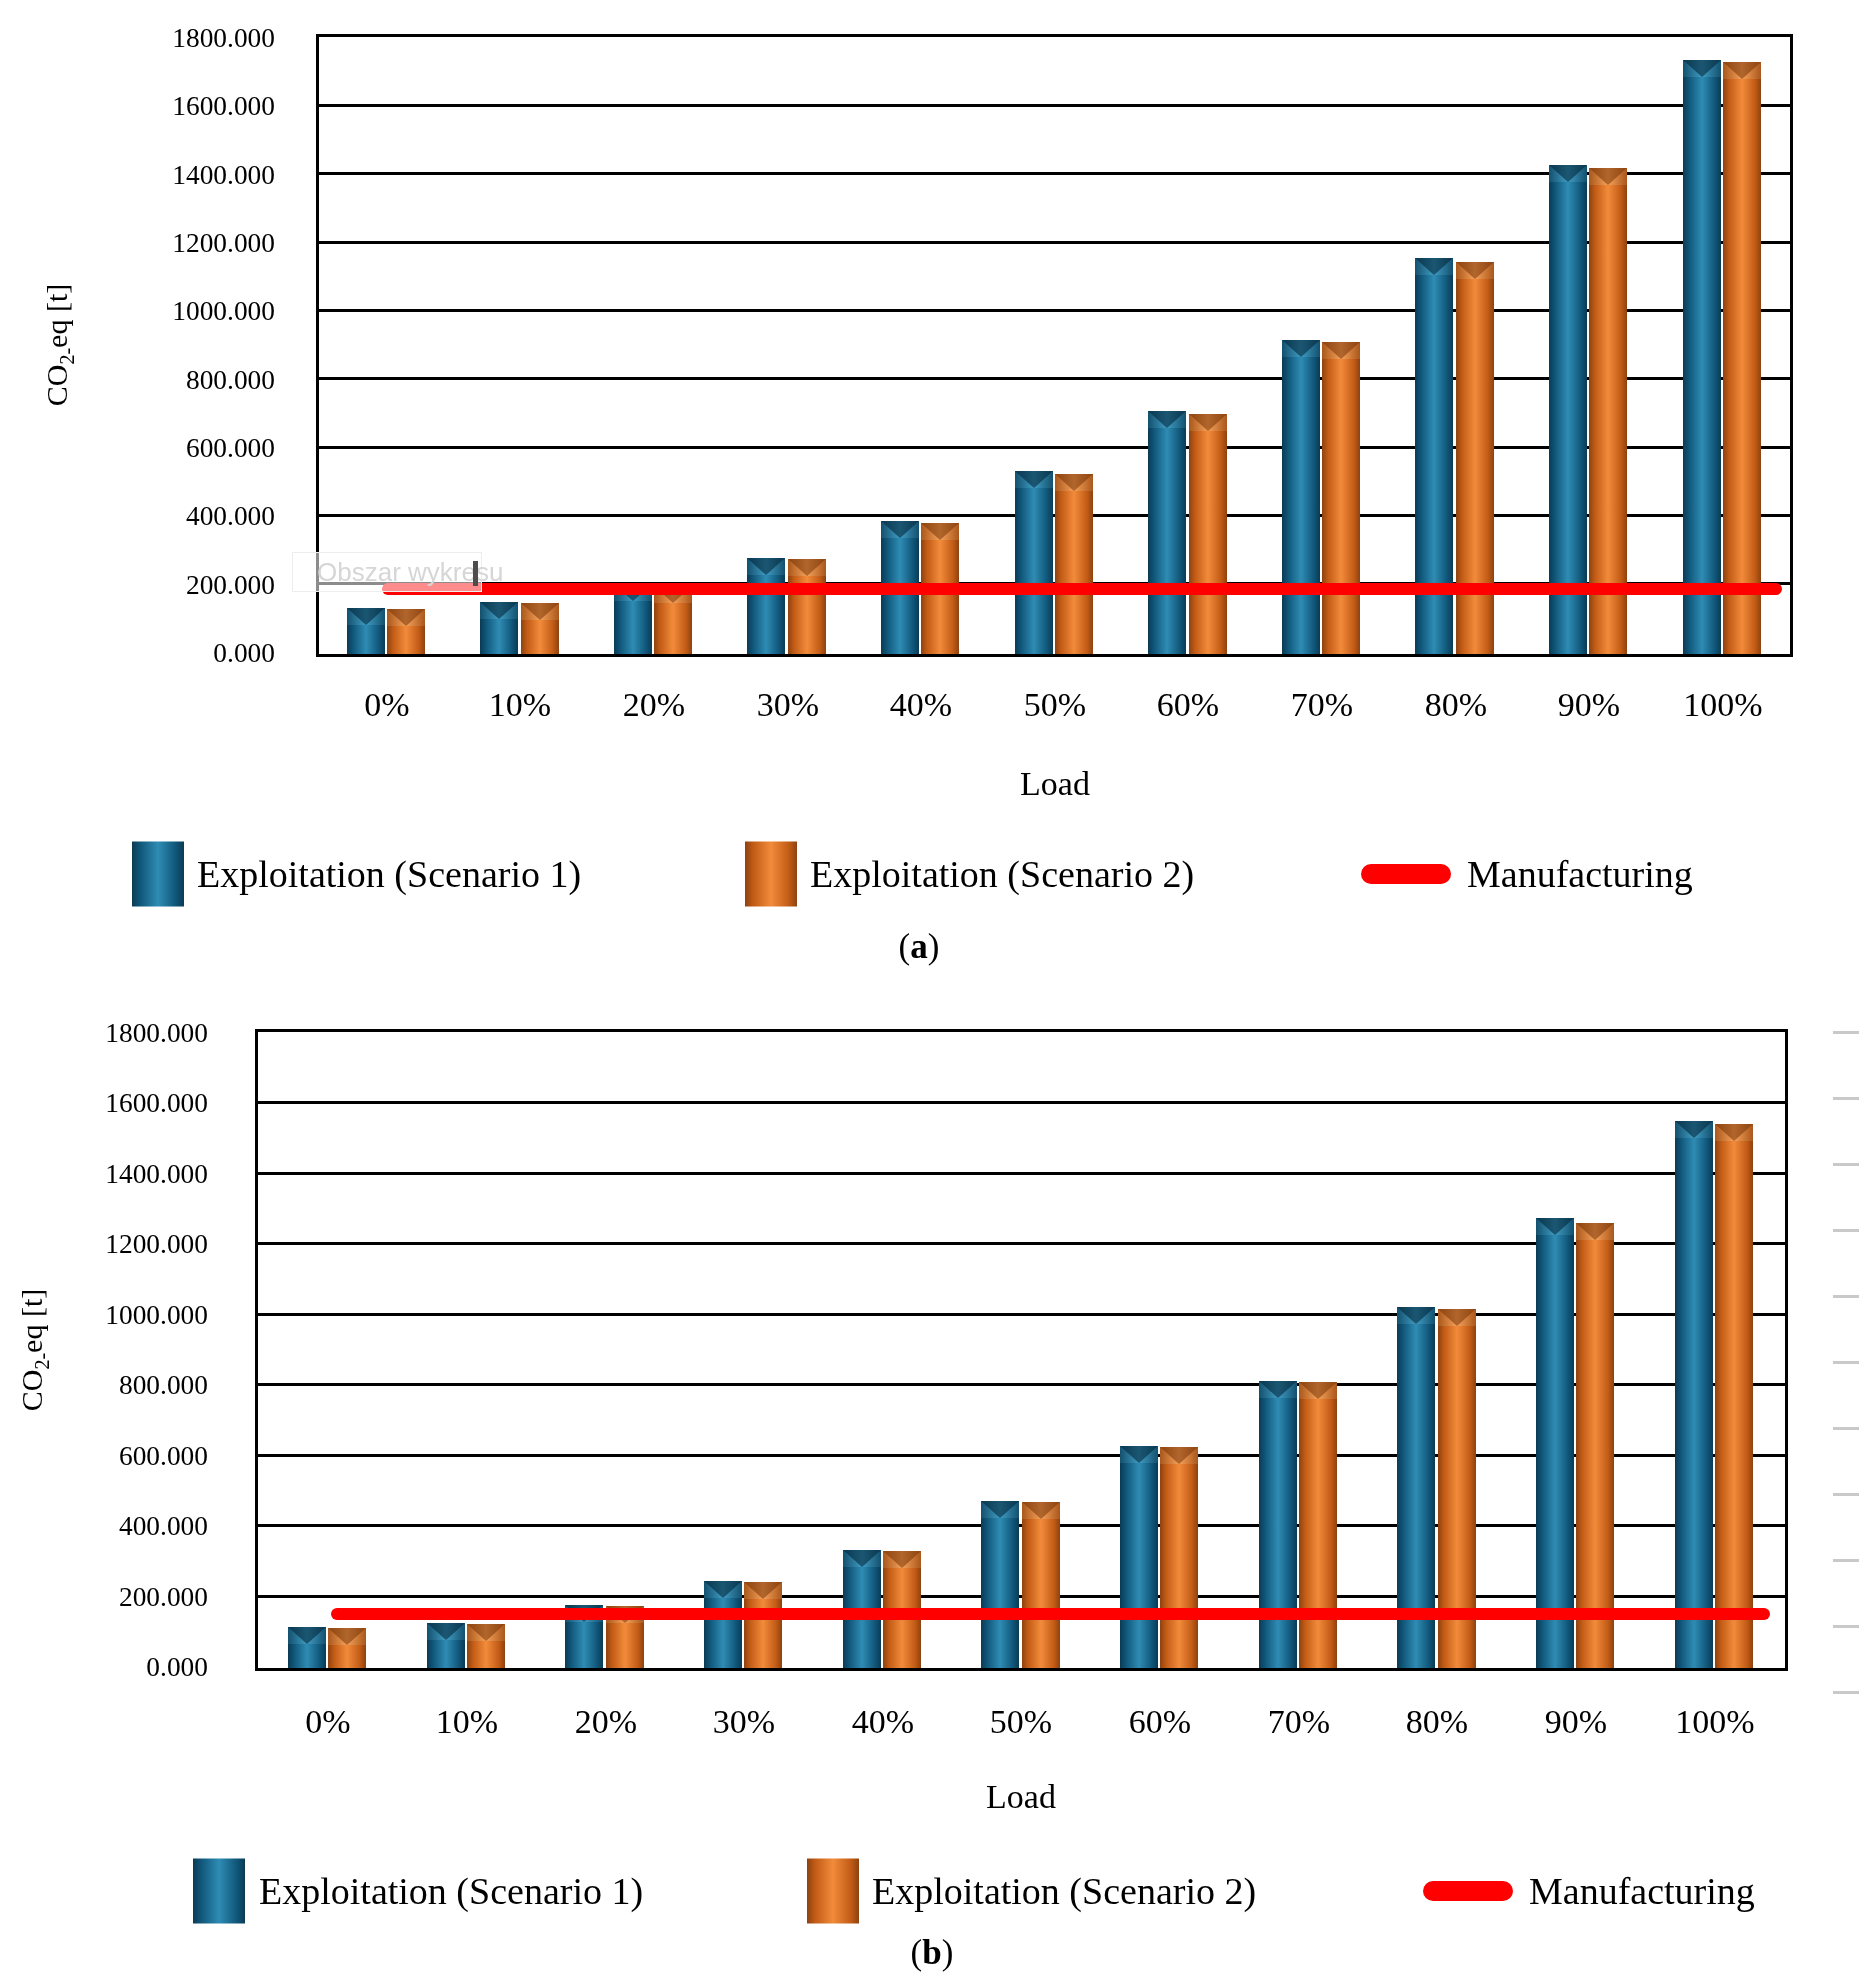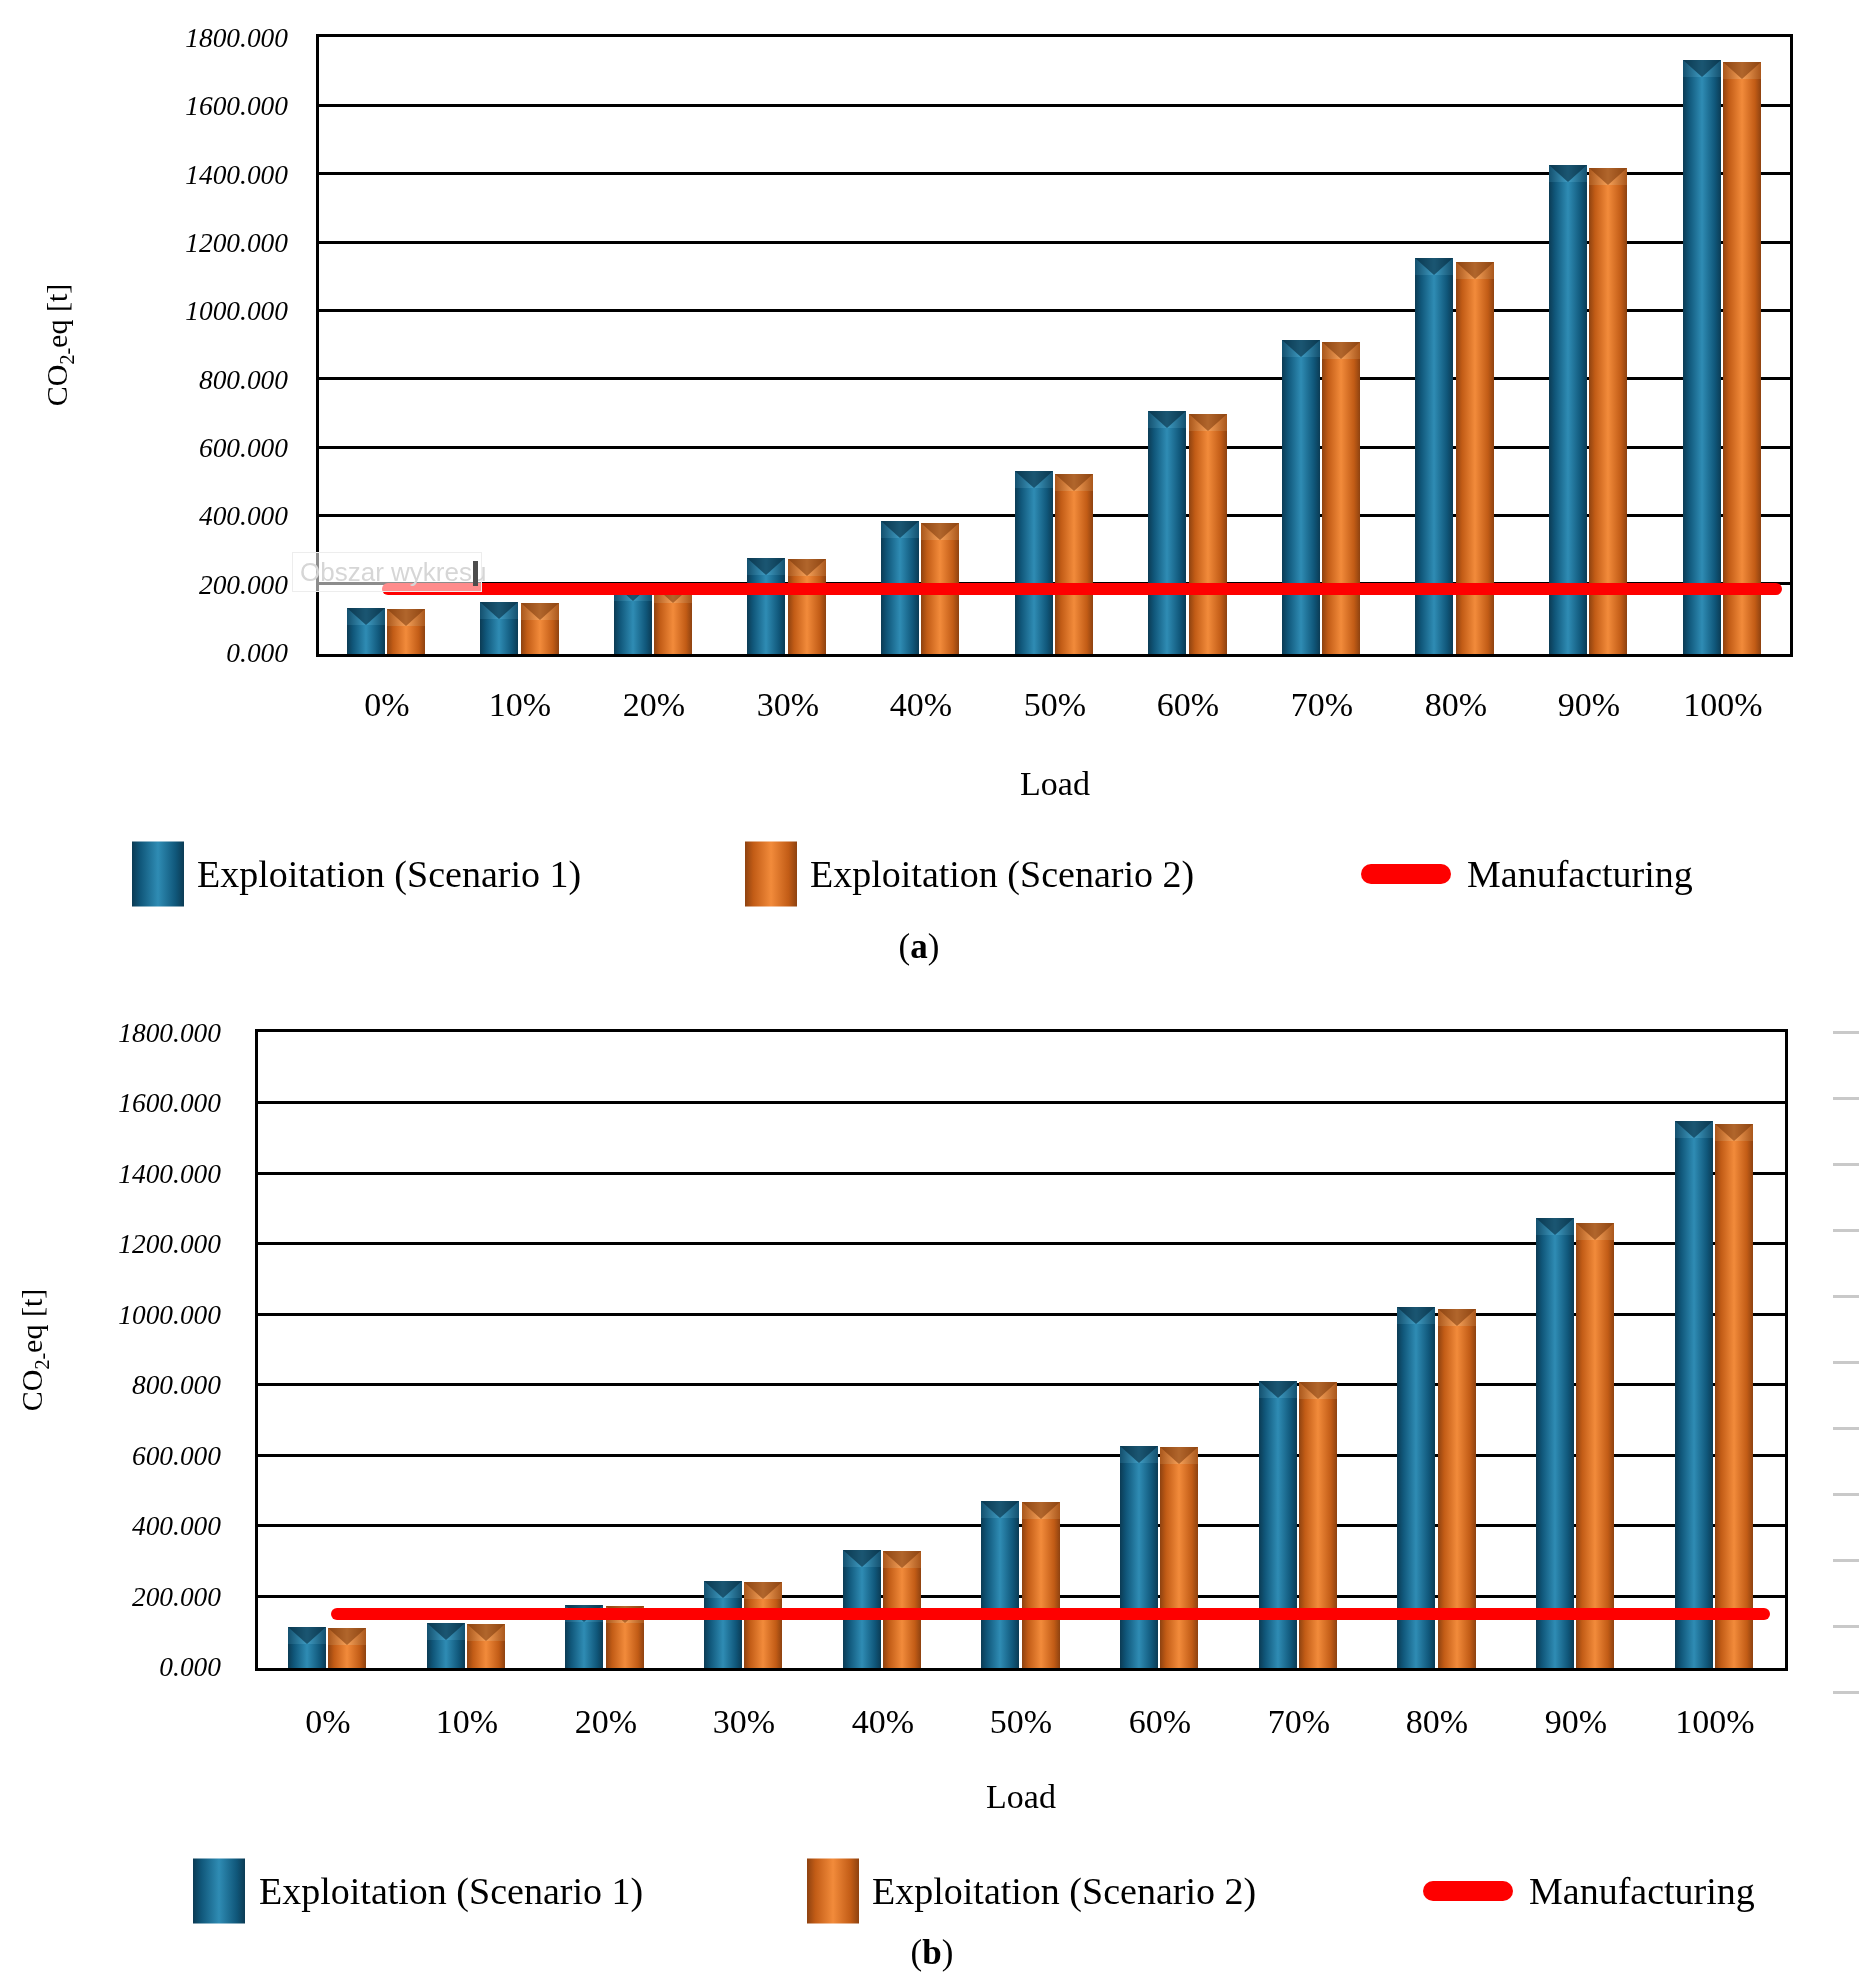"1800.000" .ytick { font-style: italic -> none; right: 14px -> 27px }
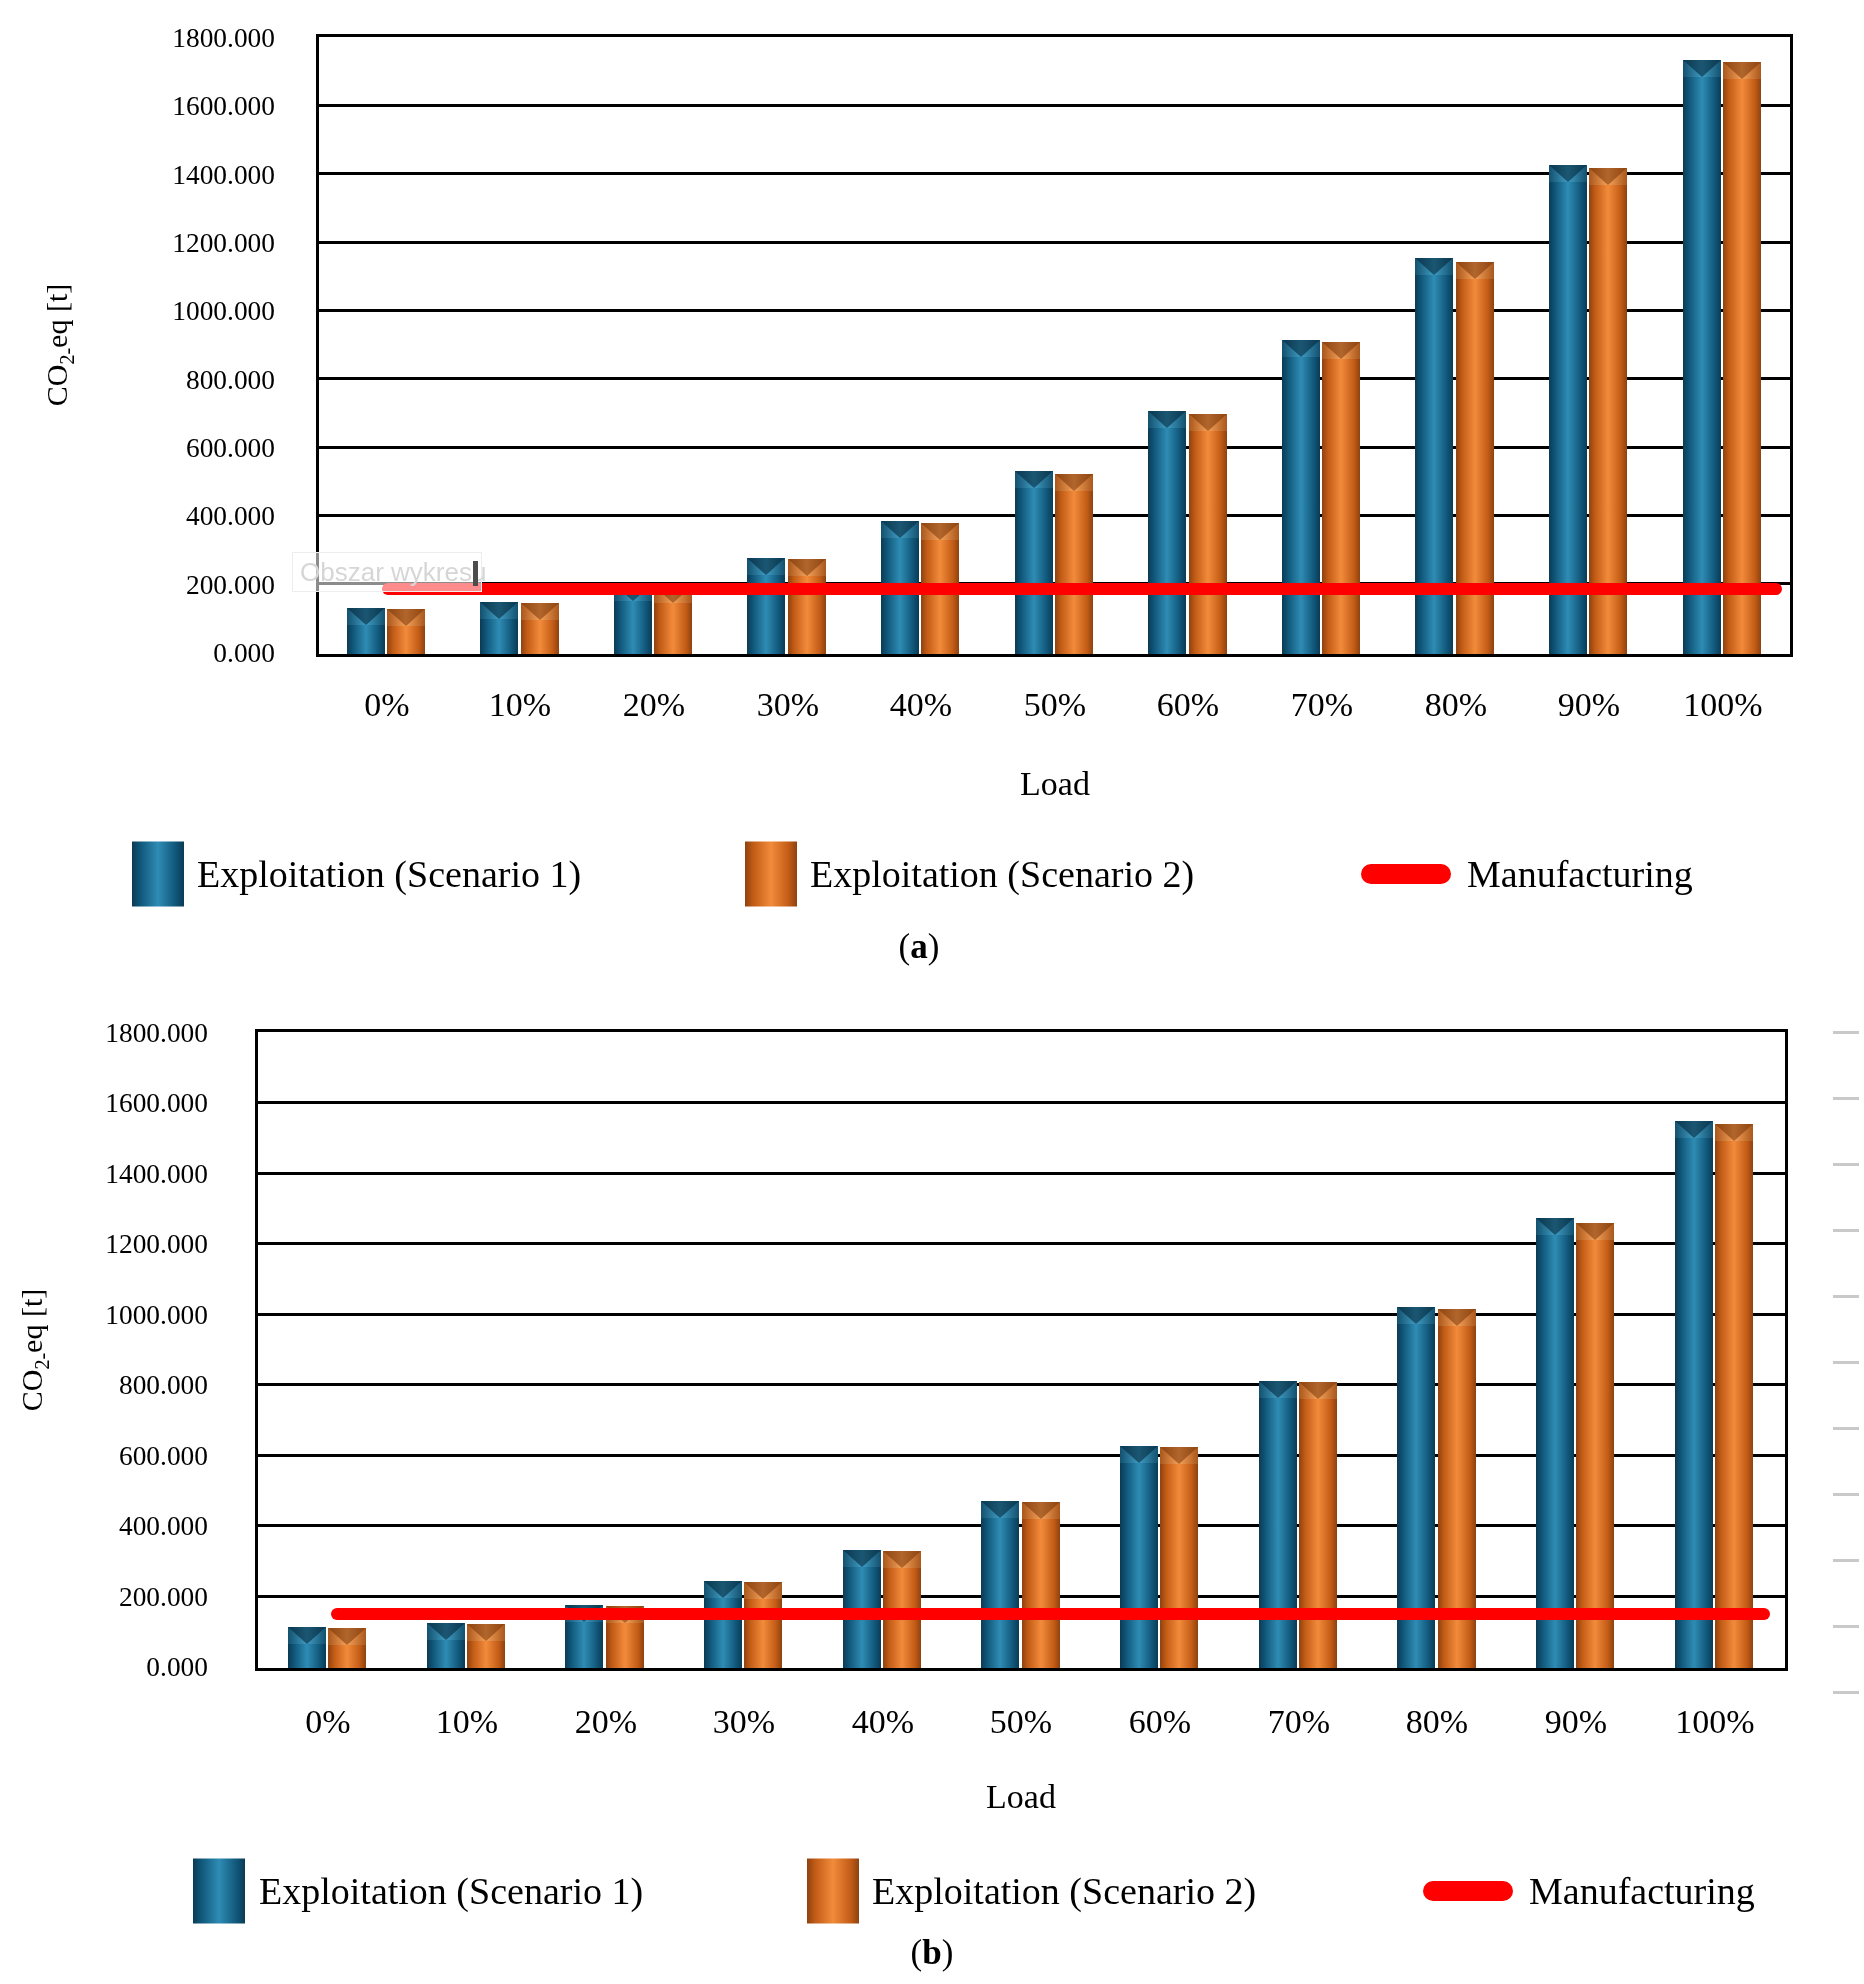"Obszar wykresu" .chart-tip { padding-left: 7px -> 24px }
